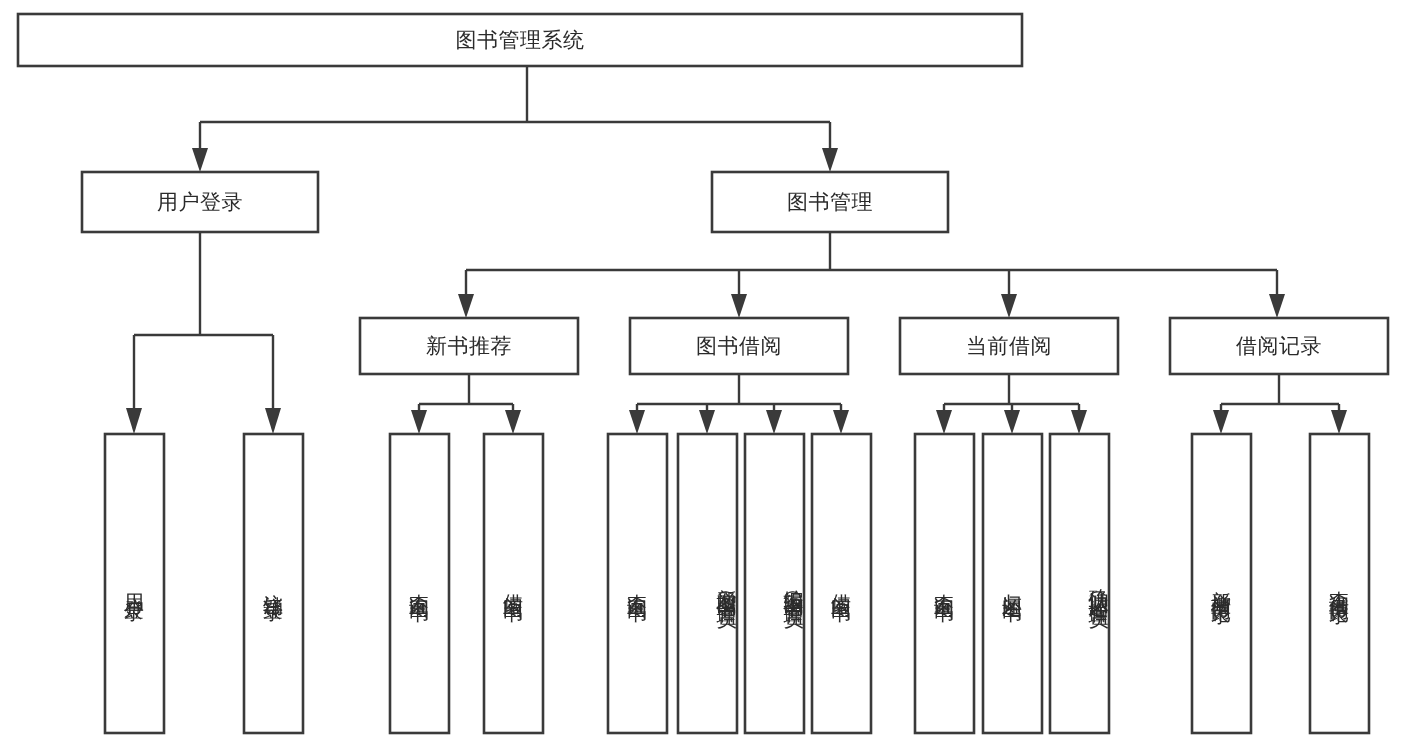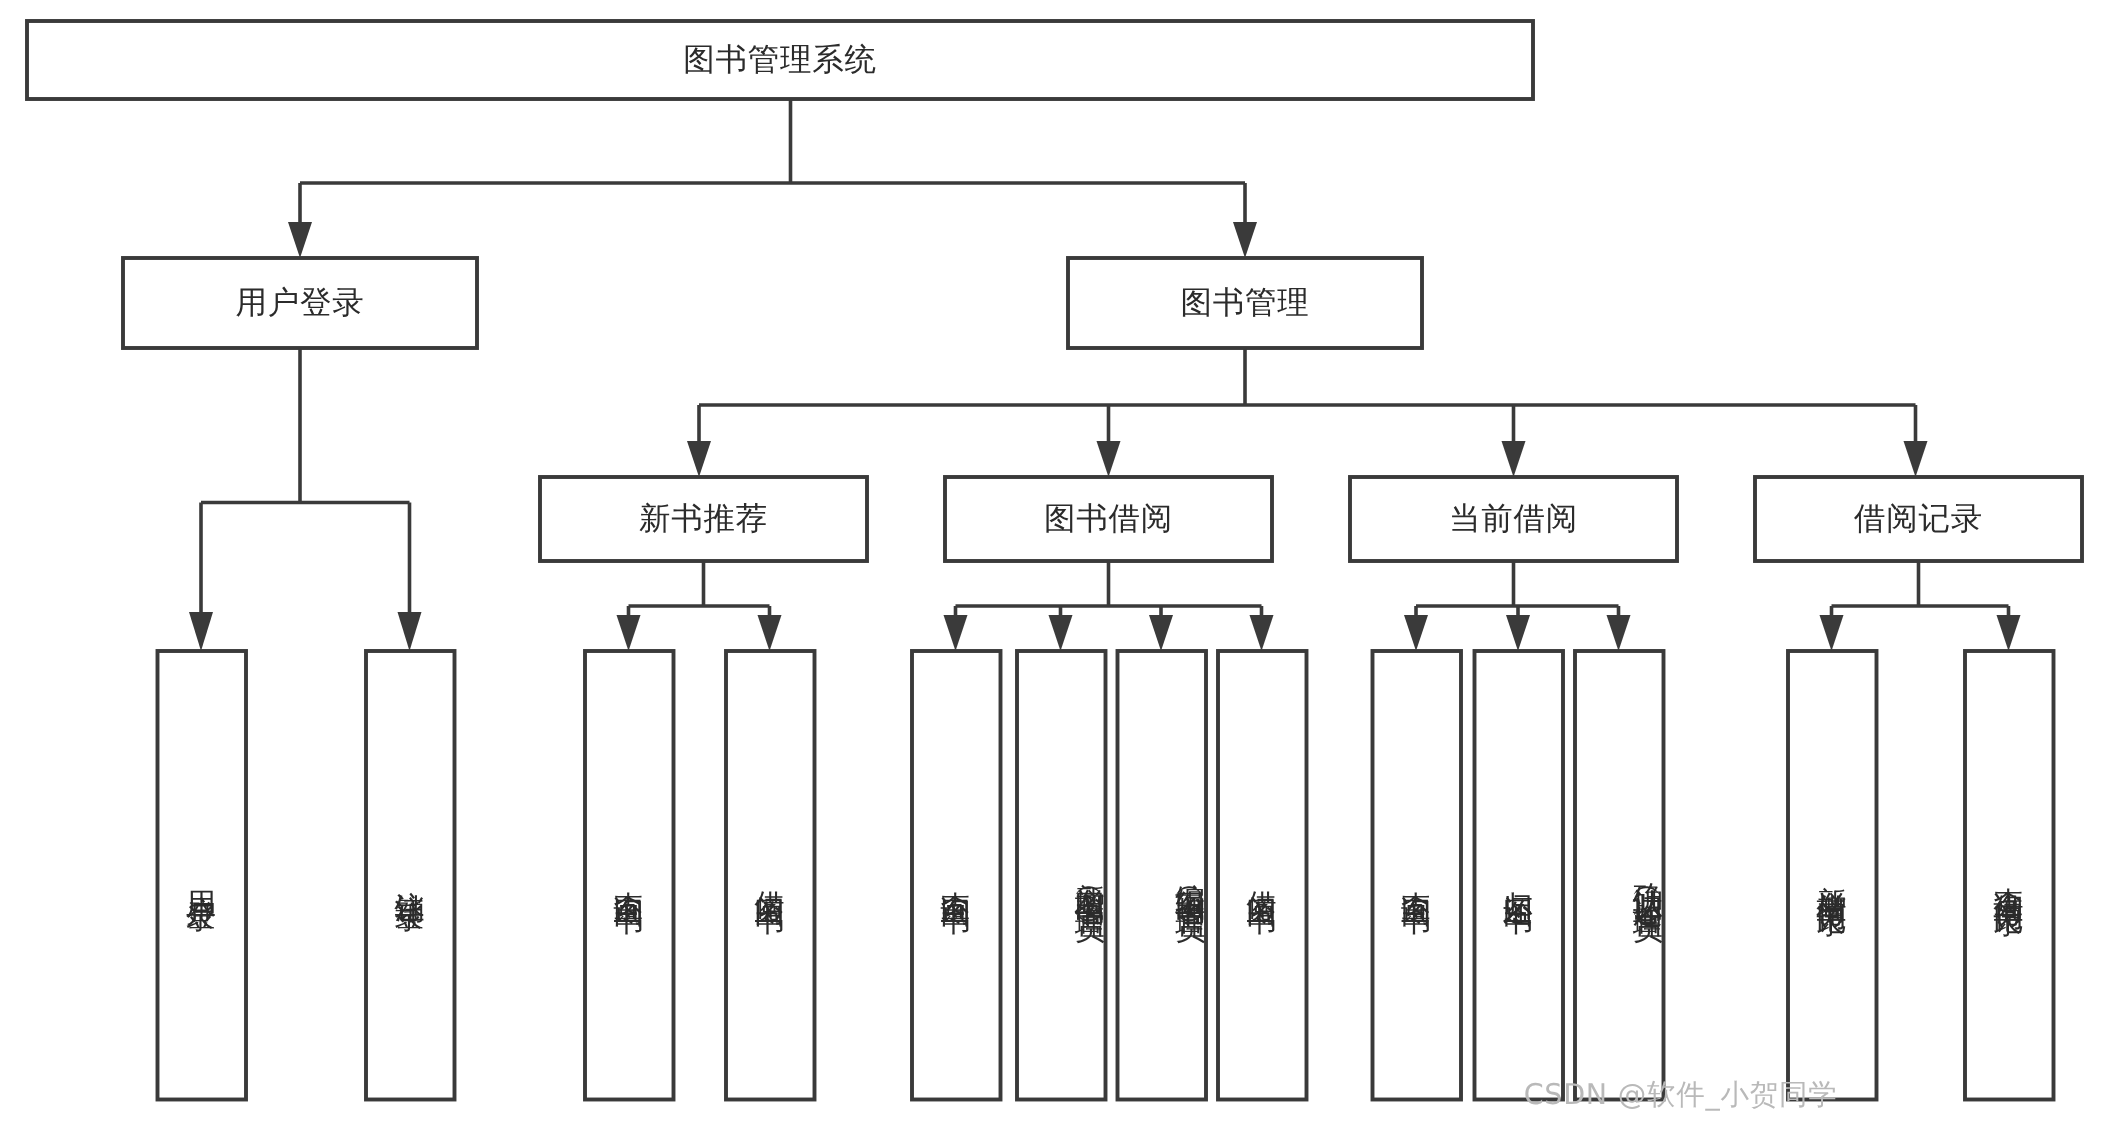"CSDN @软件_小贺同学" div.watermark { html: <div>CSDN @软件_小贺同学</div> -> none }
